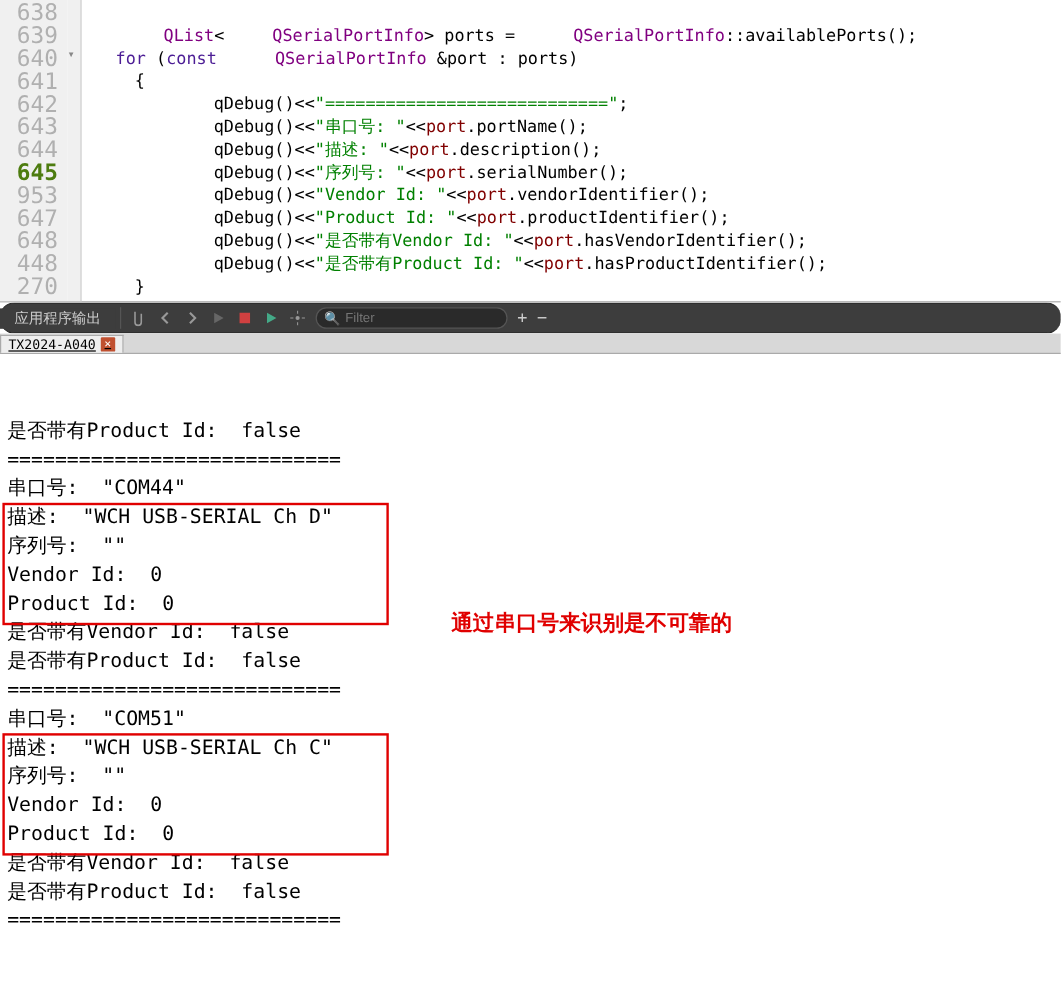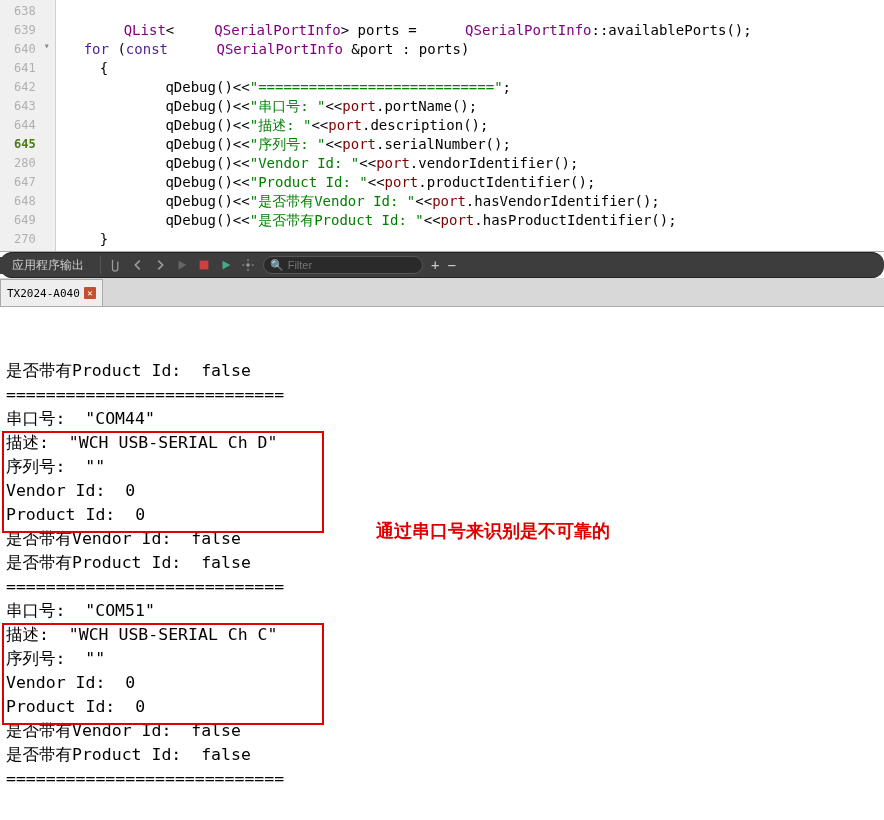"638" .gutter { font-size: 12px -> 19px }
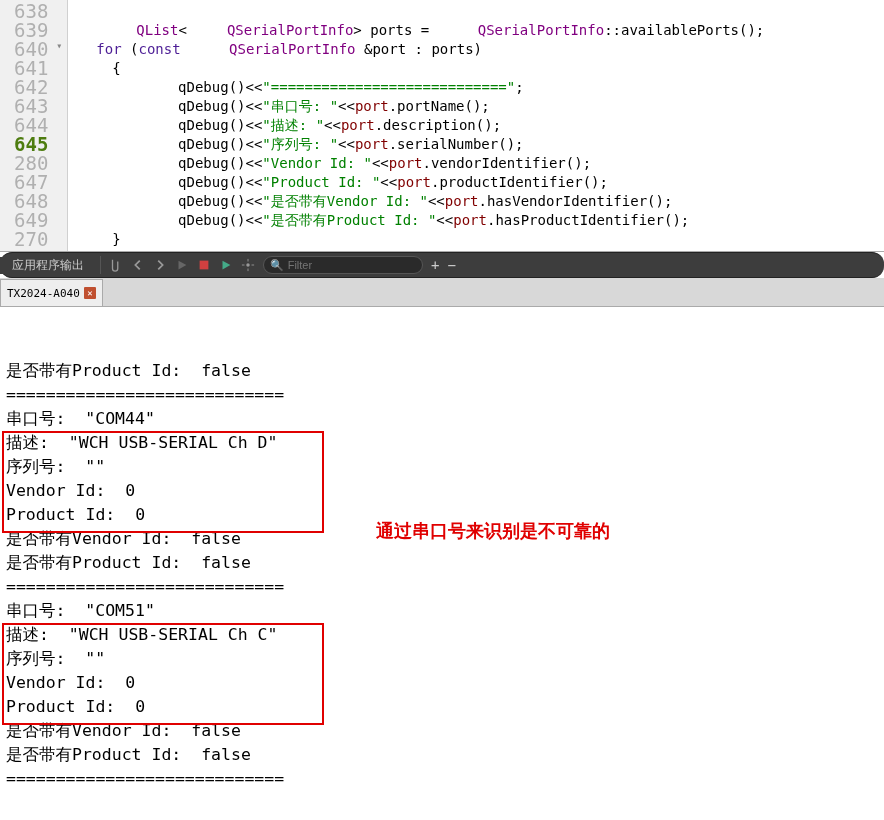"280" div { text: 280 -> 953 }
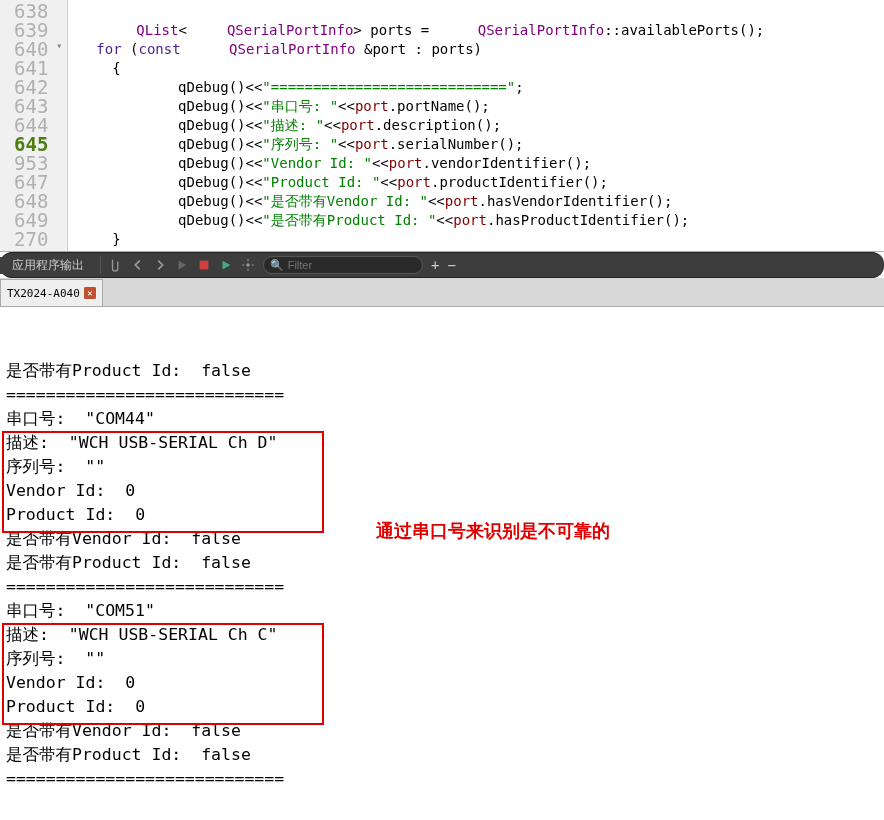"649" div { text: 649 -> 448 }
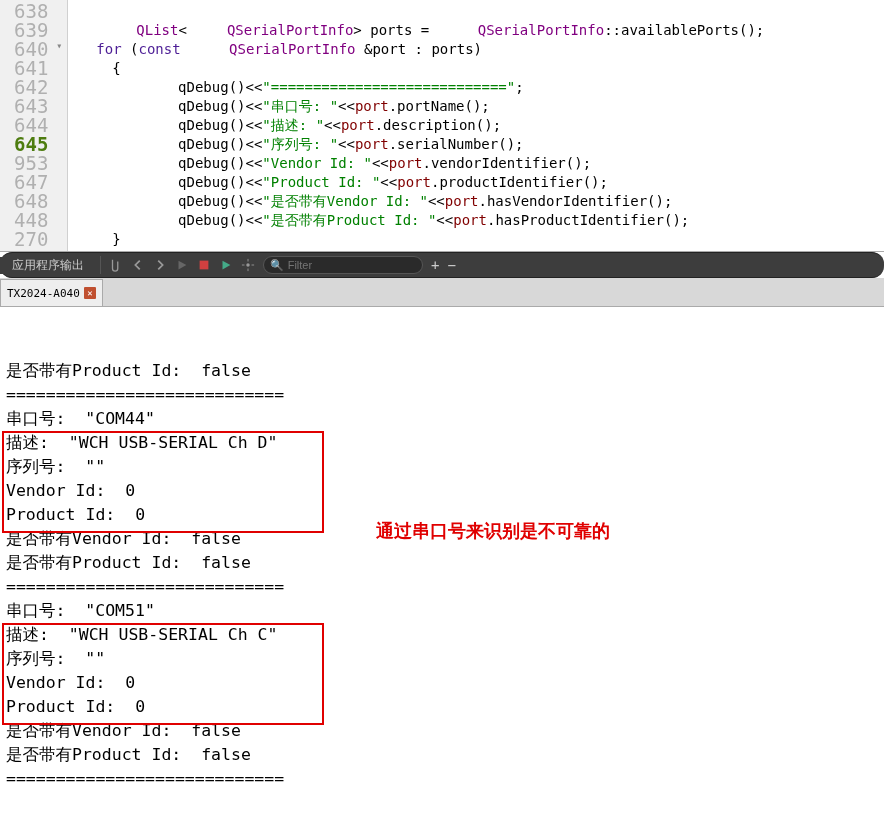"TX2024-A040" .tabbar { height: 29px -> 17px; text-decoration: none -> underline }
